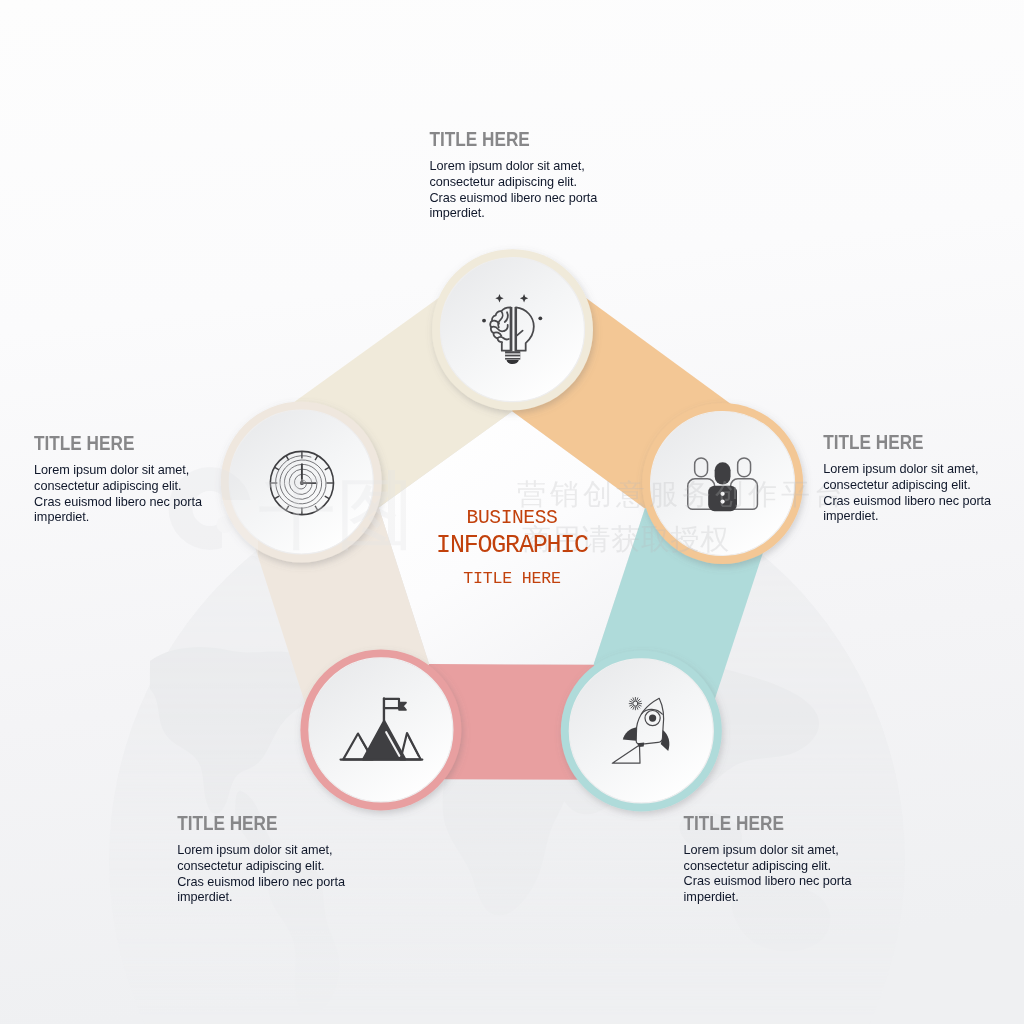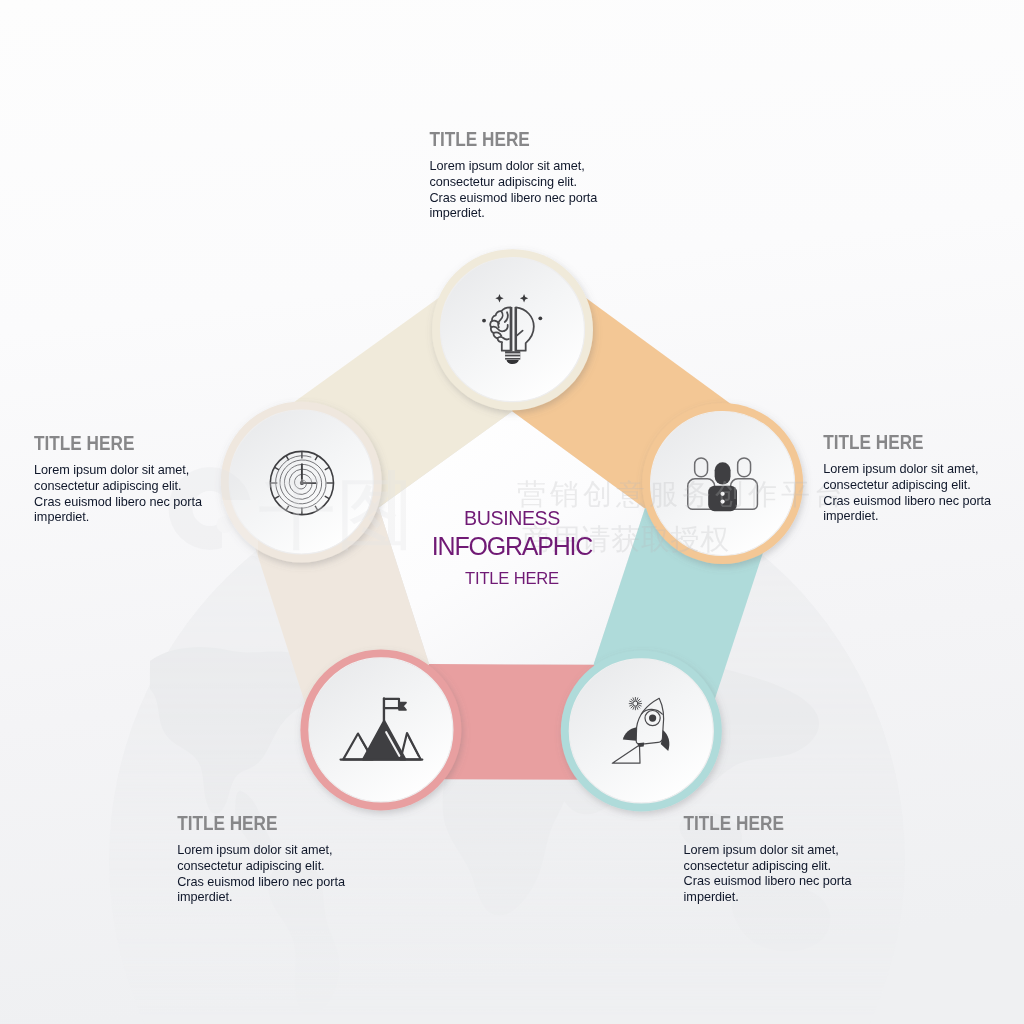"BUSINESS" .ctr { color: #701a75 -> #c2410c; font-family: Liberation Sans, sans-serif -> Liberation Mono, monospace }
